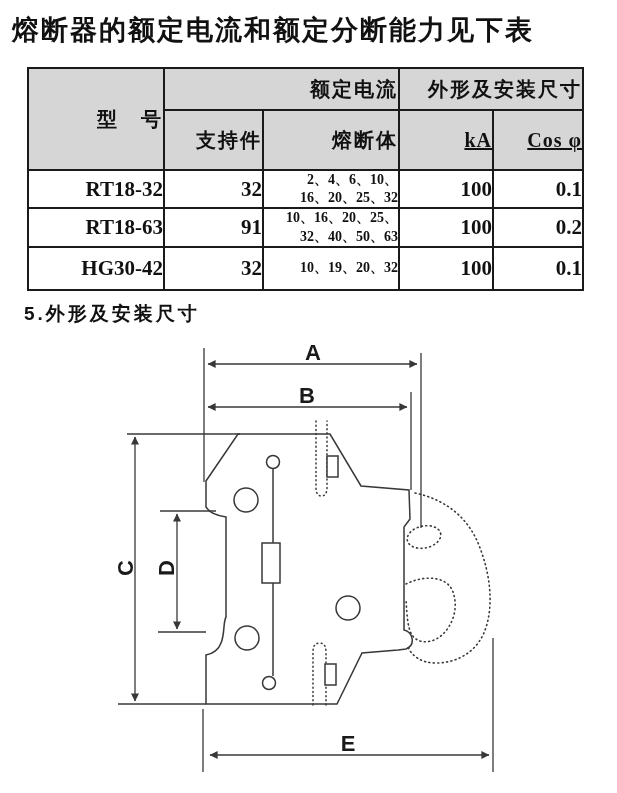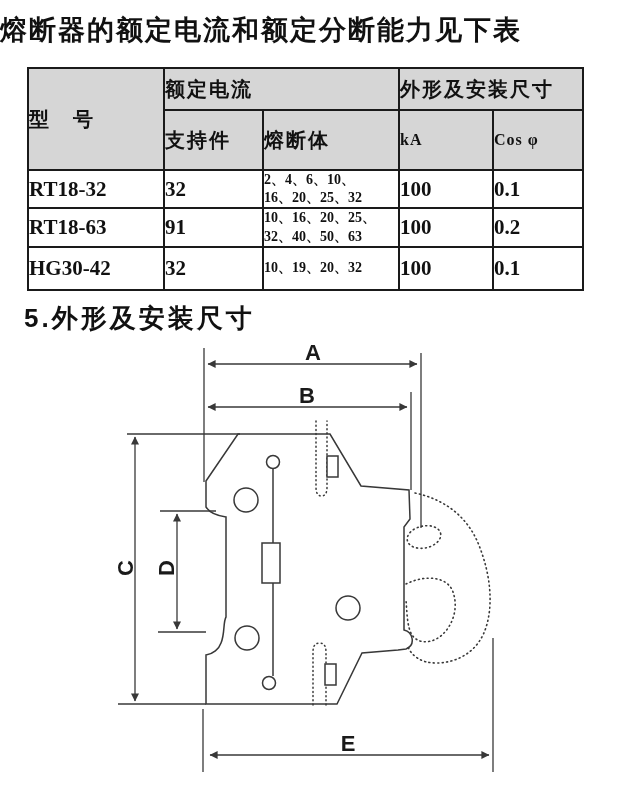"熔断器的额定电流和额定分断能力见下表" .doc-title { text-align: left -> right }
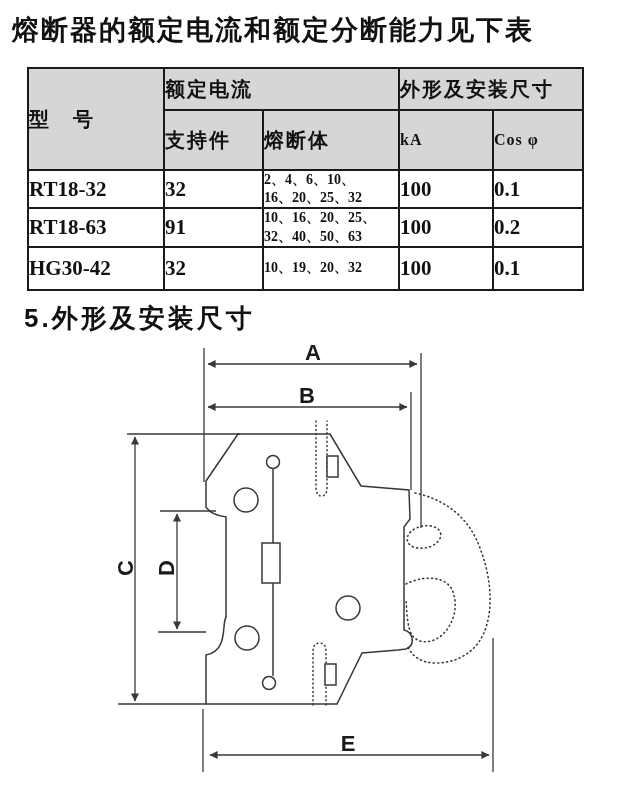"额定电流" table.ratings td { text-align: left -> right }
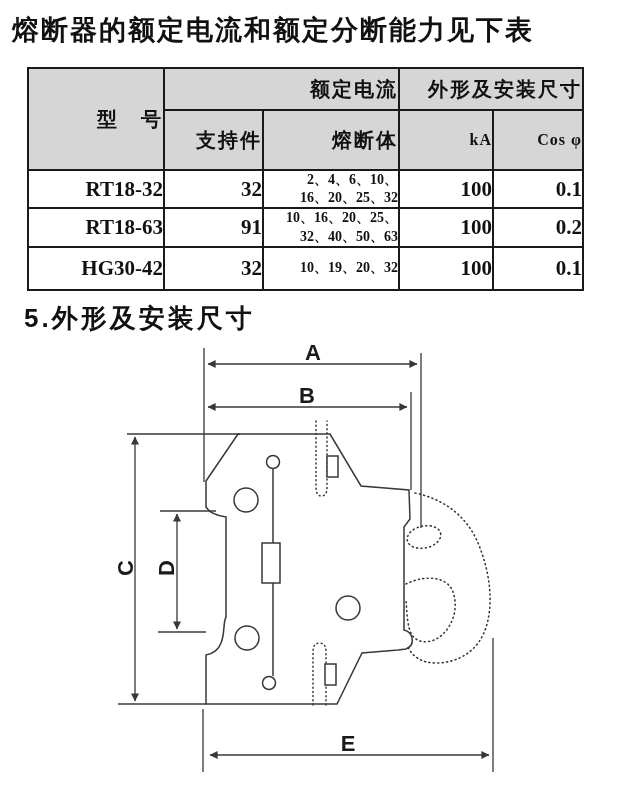"kA" td.hd-latin { font-size: 16px -> 20px; text-decoration: none -> underline }
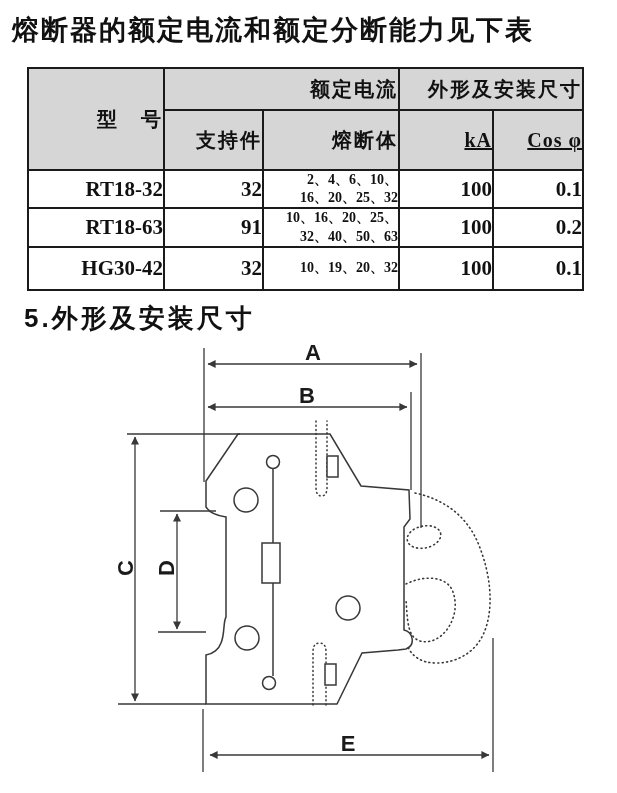"5.外形及安装尺寸" .section-heading { font-size: 26px -> 19px }
